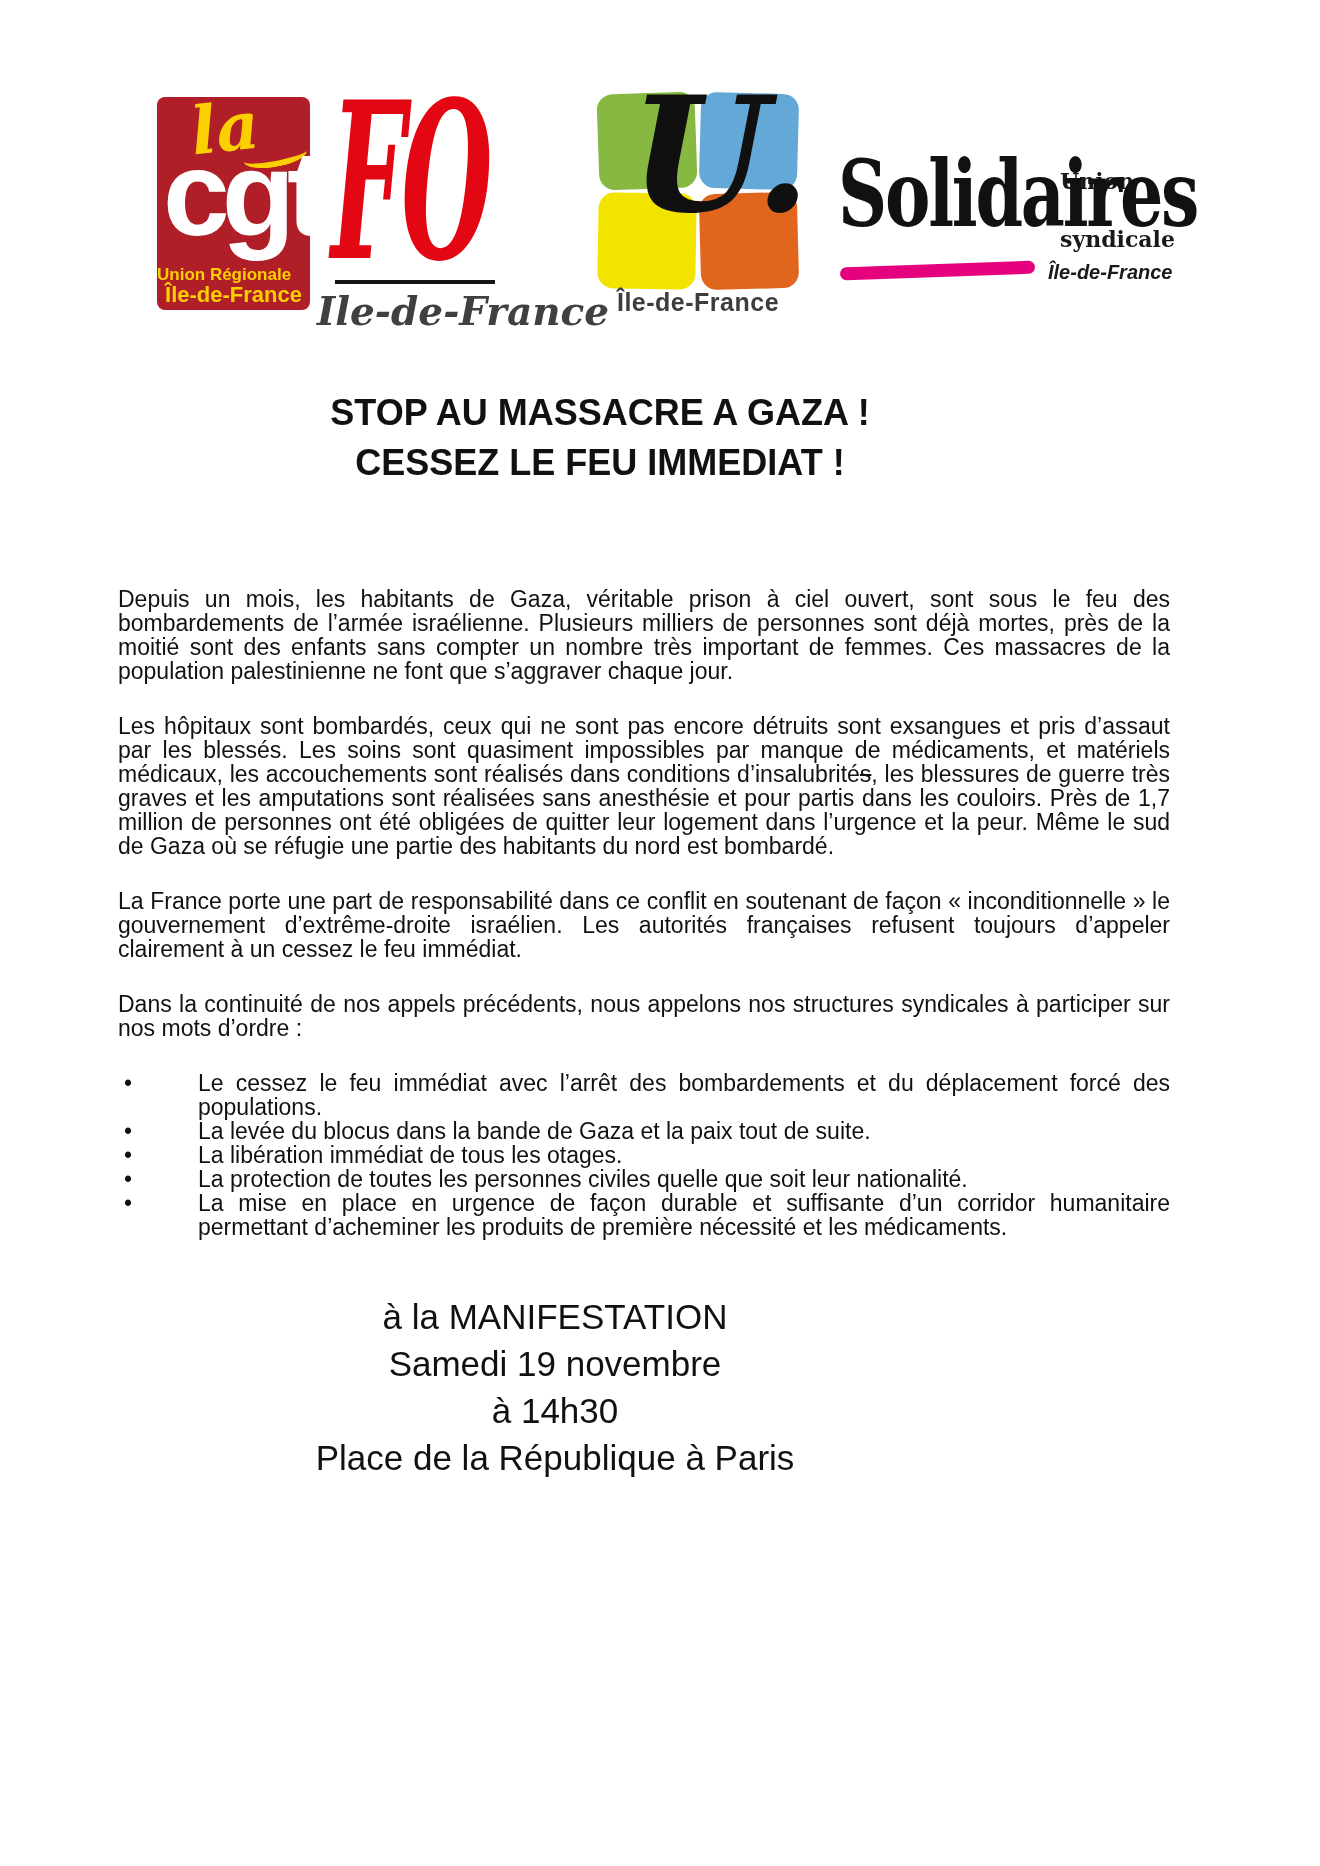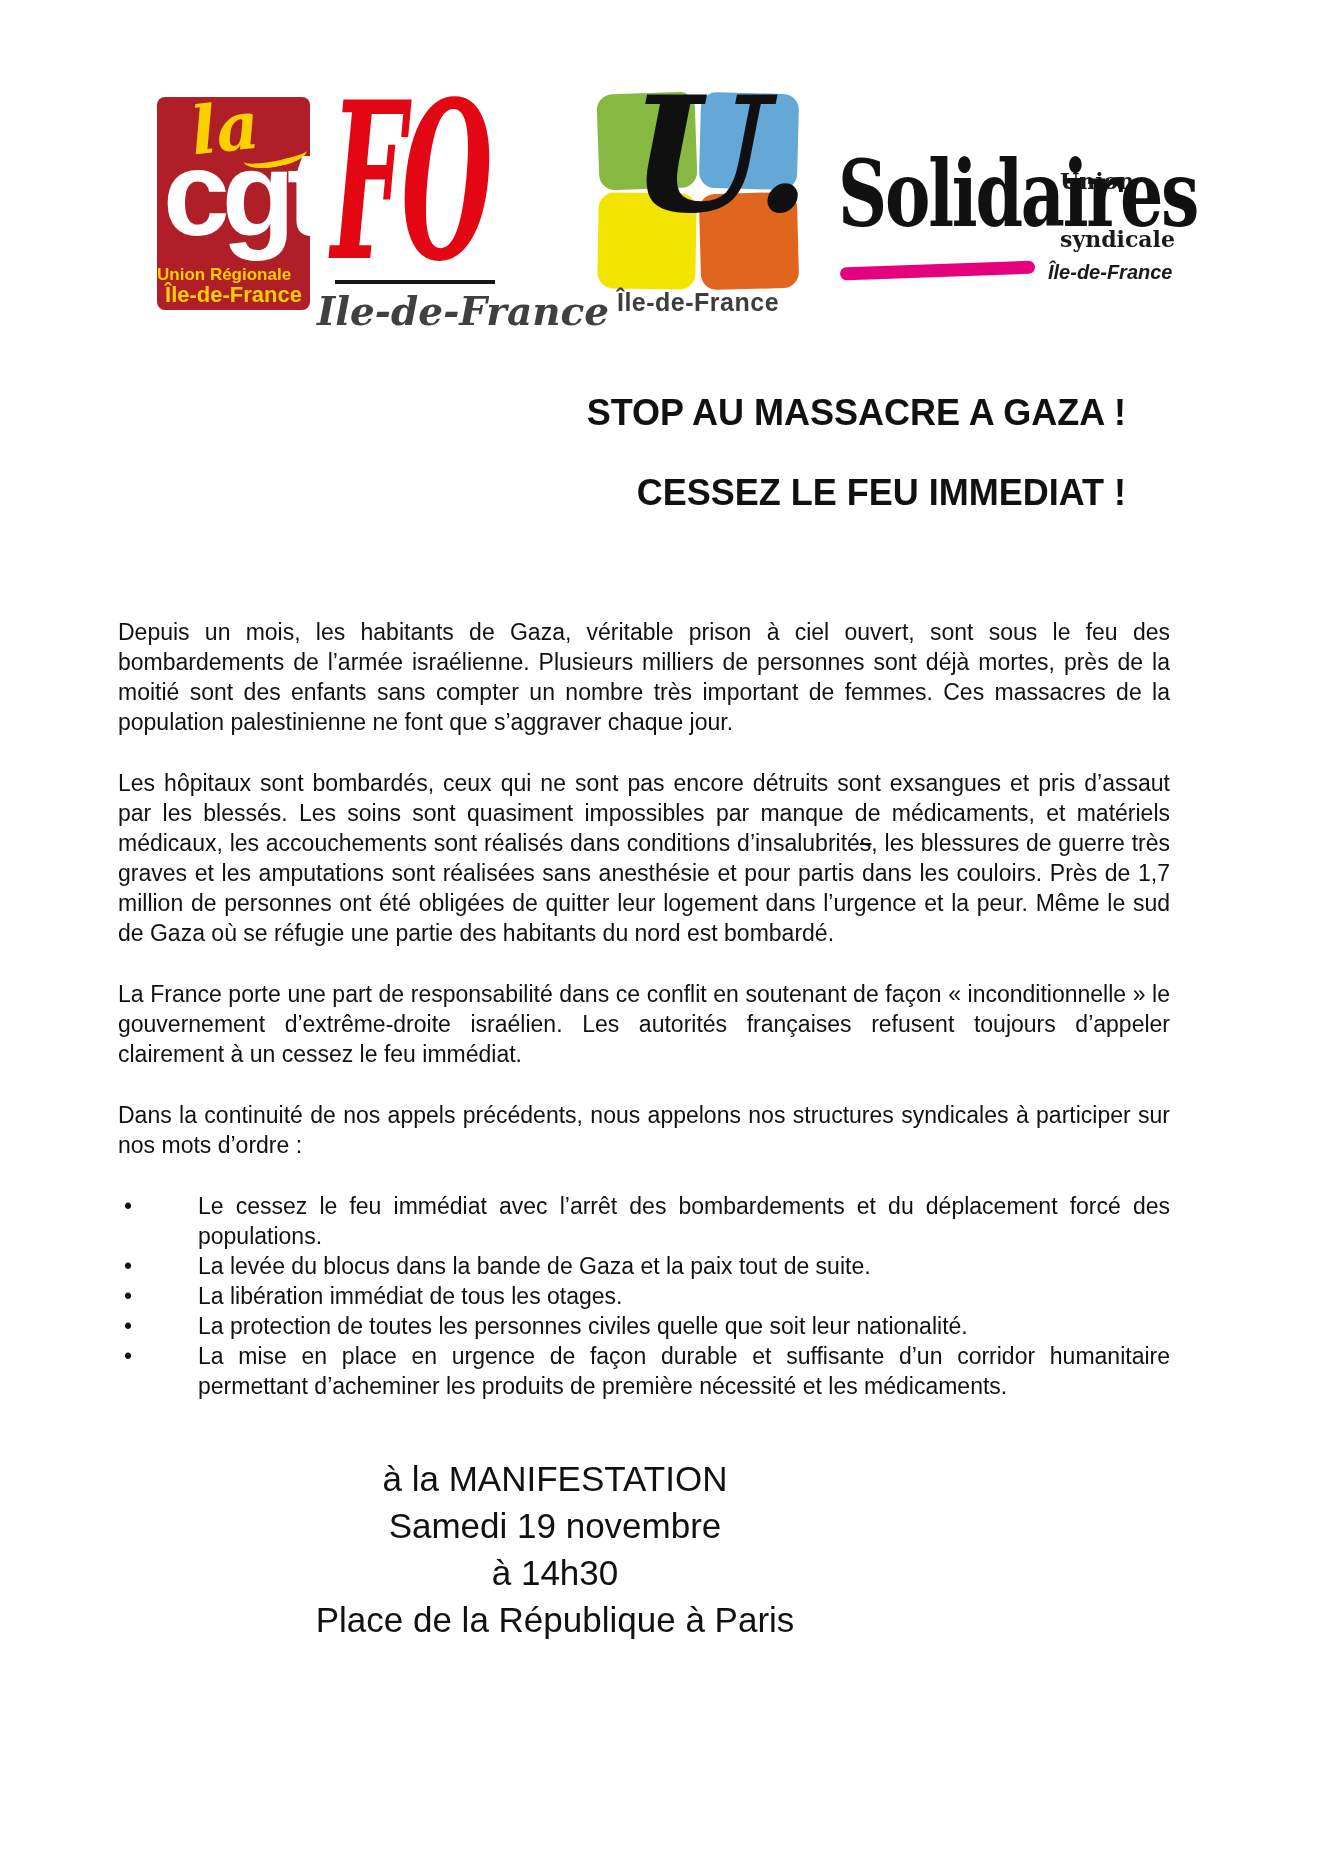"STOP AU MASSACRE A GAZA" .title-block { text-align: right -> center }
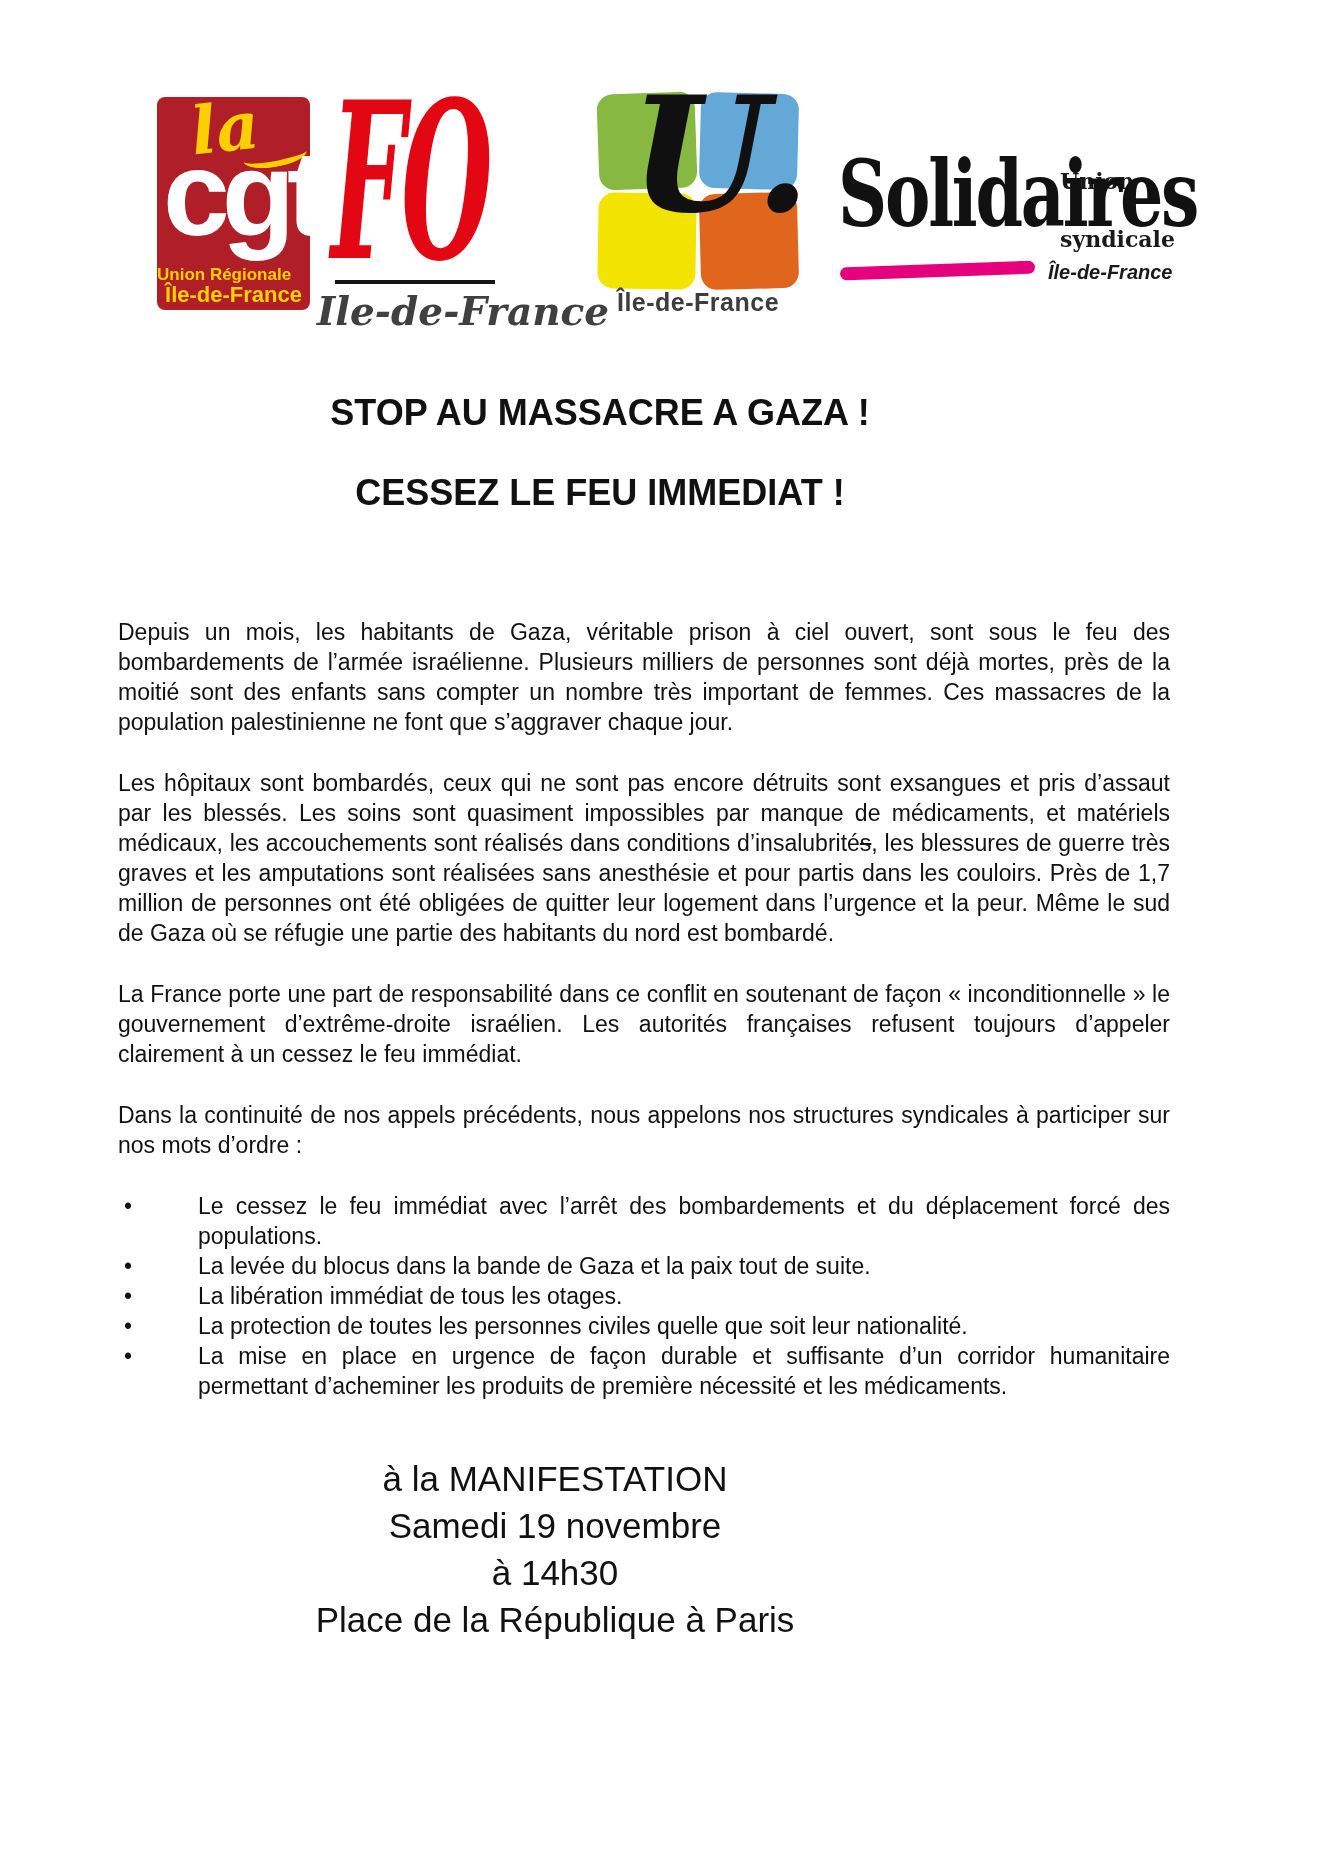"CESSEZ LE FEU IMMEDIAT !" .title-line.t2 { margin-top: 44px -> 14px }
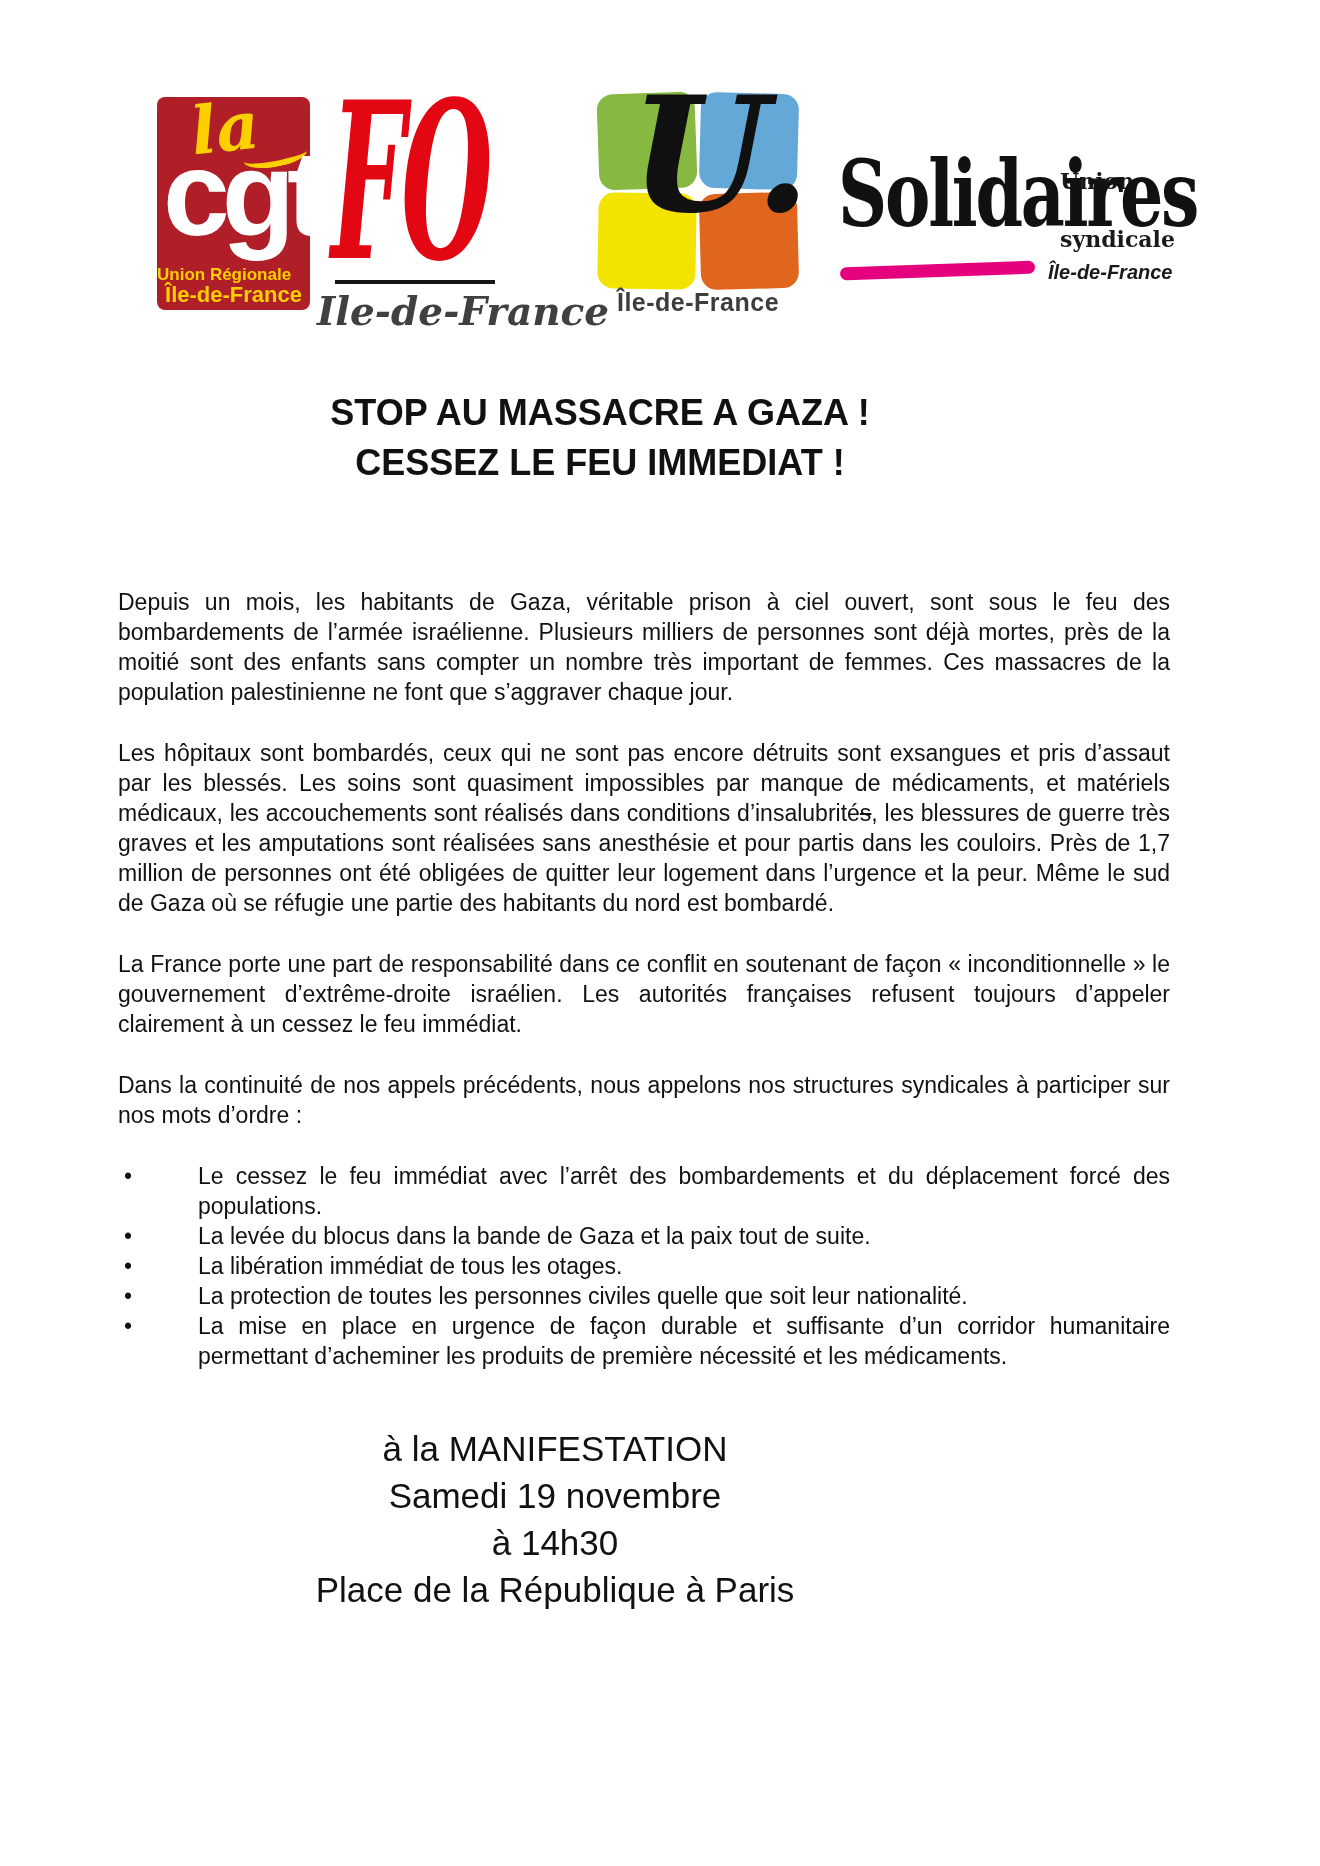"Depuis un mois, les habitants" .content { line-height: 30px -> 24px }
